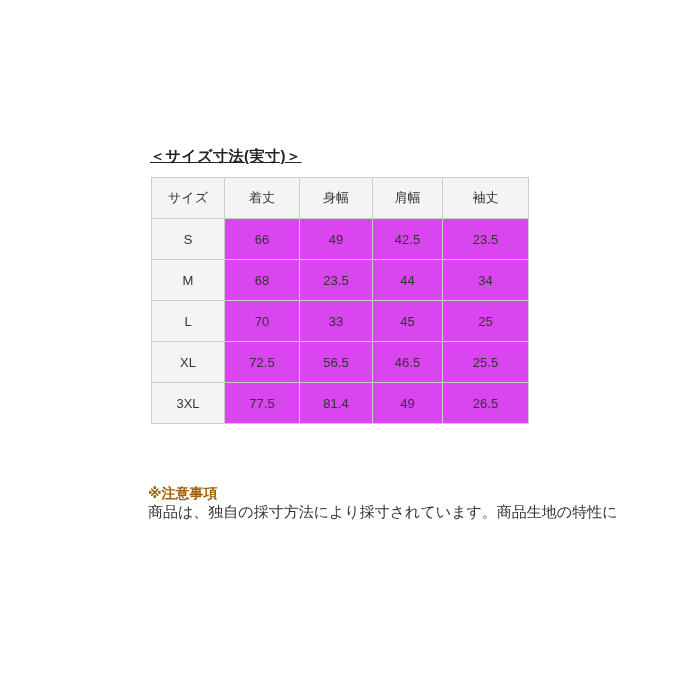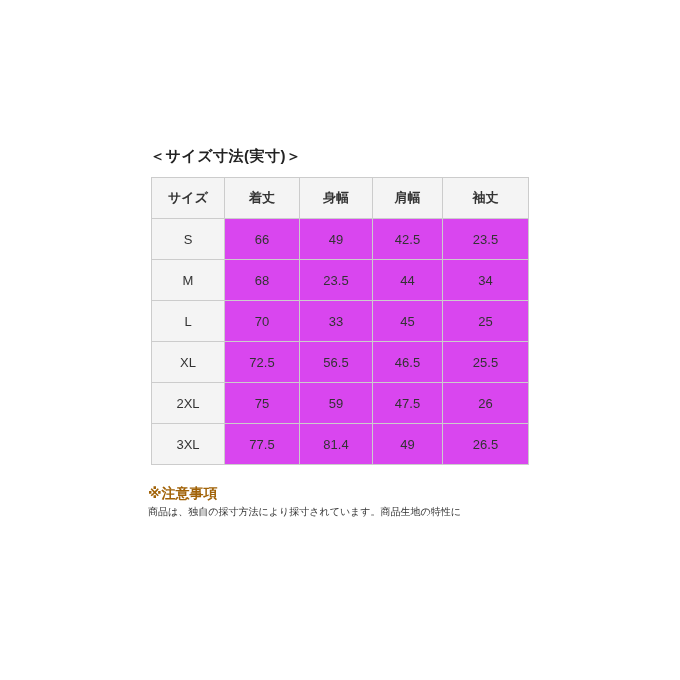"＜サイズ寸法(実寸)＞" .title { text-decoration: none -> underline }
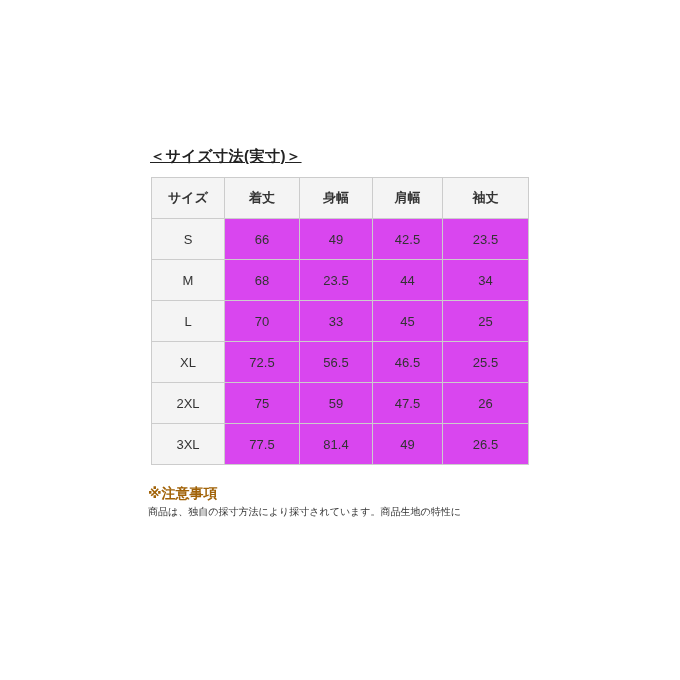"サイズ" .size-table thead th { font-weight: bold -> none }
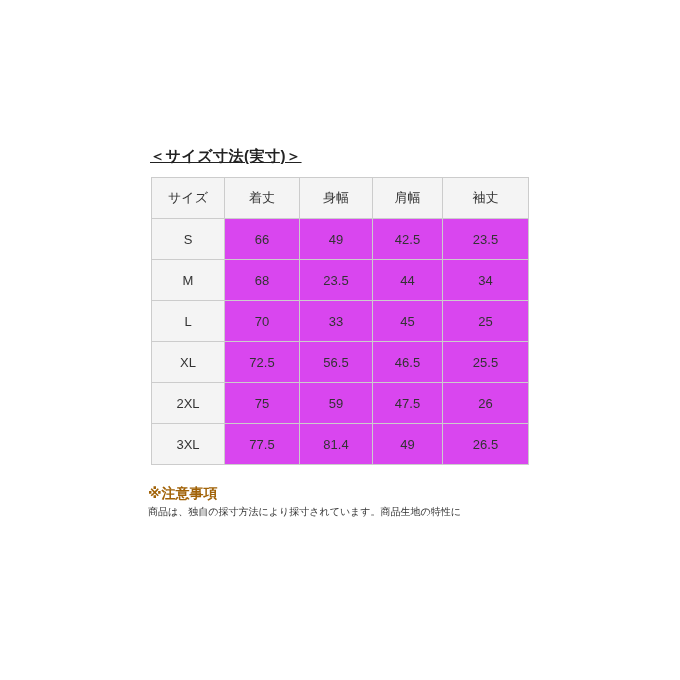"2XL" tr { html: <tr> <th>2XL</th> <td>75</td> <td>59</td> <td>47.5</td> <td>26</td> </tr> -> none }
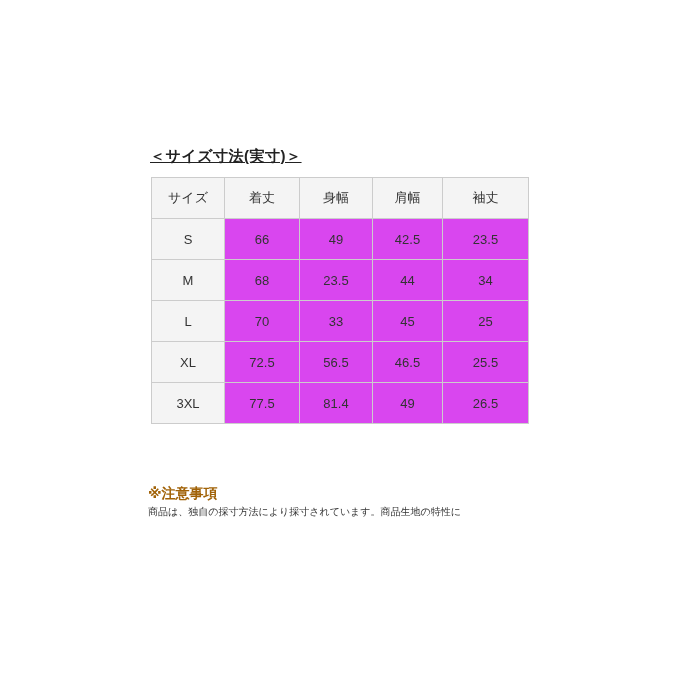"商品は、独自の採寸方法により採寸されています。商品生地の特性に" .notes-line { font-size: 10px -> 15px }
